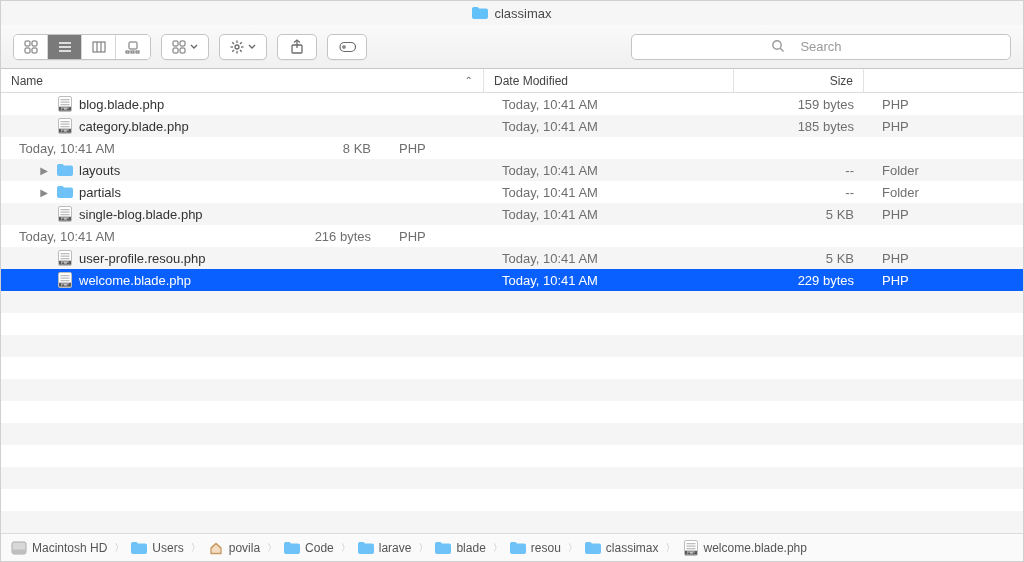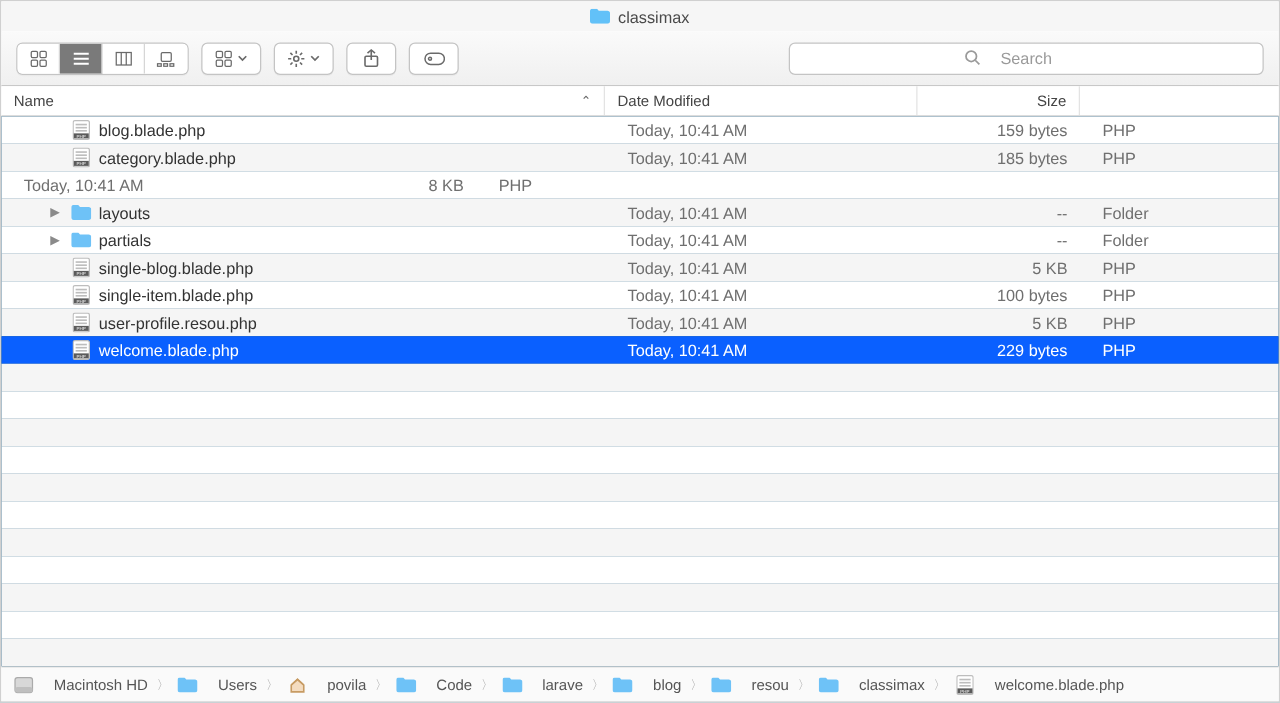"single-item.blade.php" div.cell { html: <div> <span></span> <span></span> <span> <svg> <rect></rect> <rect></rect> <rect></rect> <rect></rect> <rect></rect> <text>PHP</text> </svg> </span> <span>single-item.blade.php</span> </div> -> none }
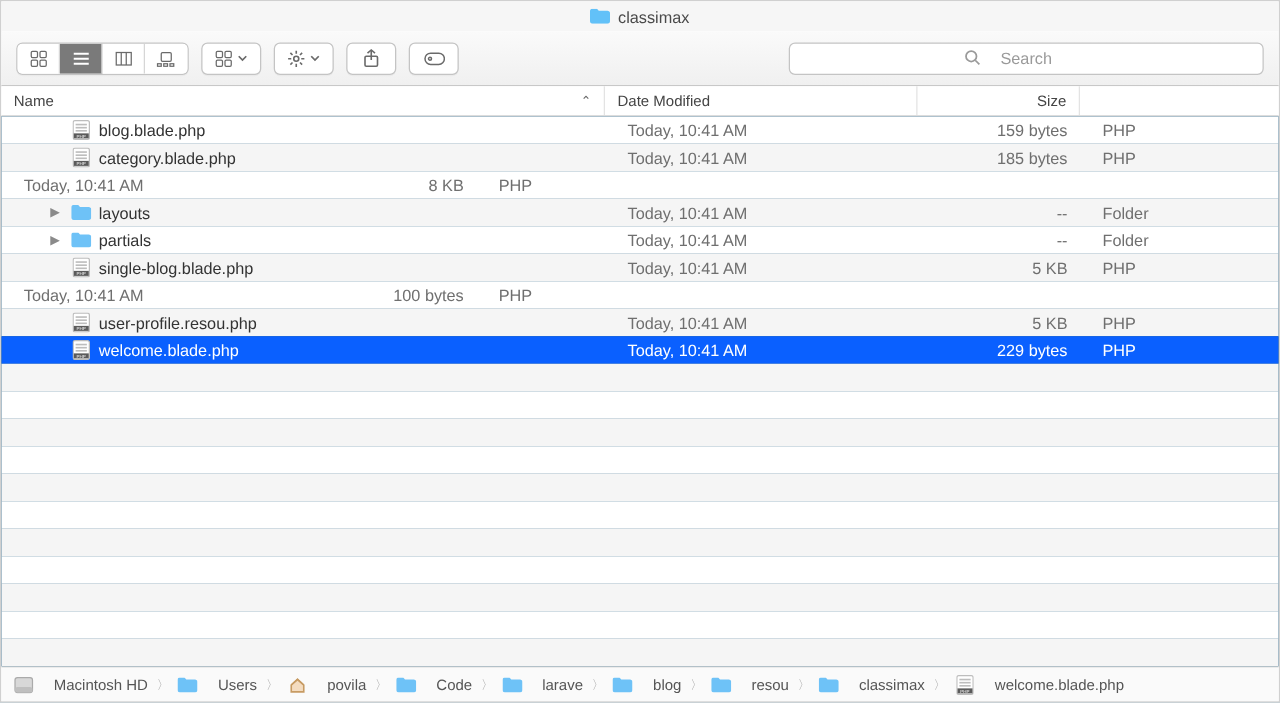"100 bytes" div.cell { text: 100 -> 216 }
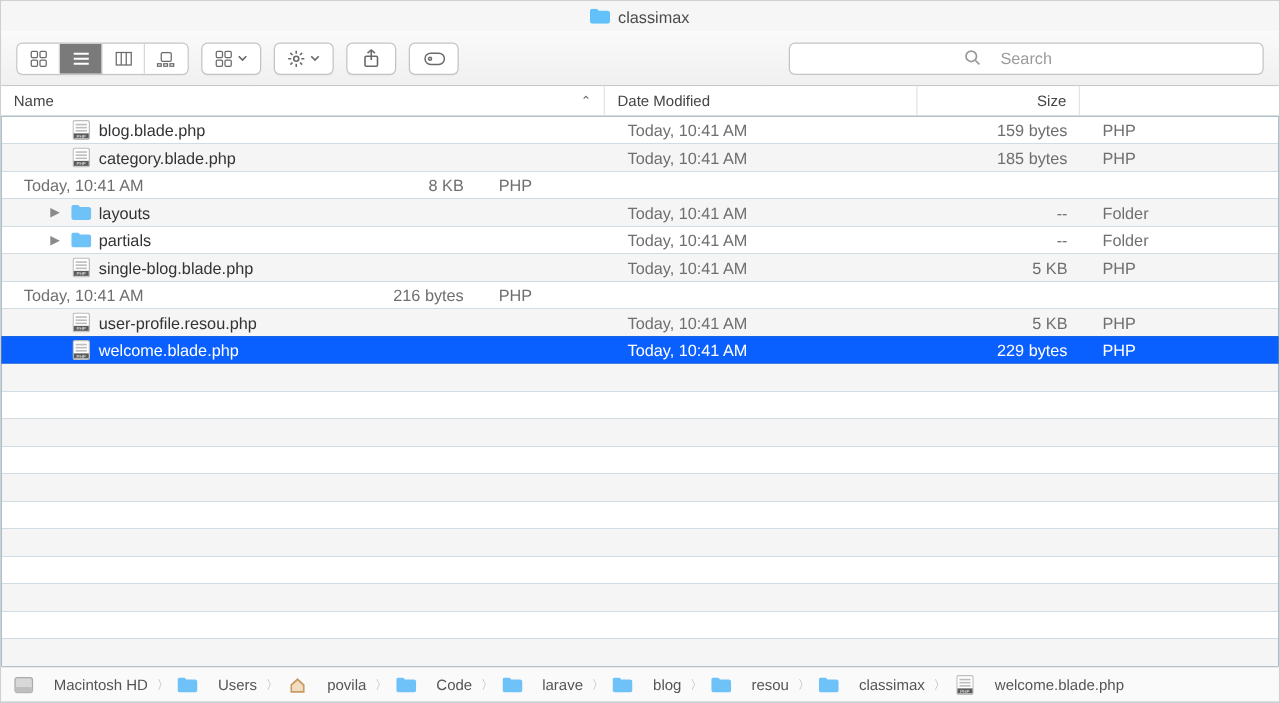"Macintosh HD" .crumb { gap: 16px -> 5px }
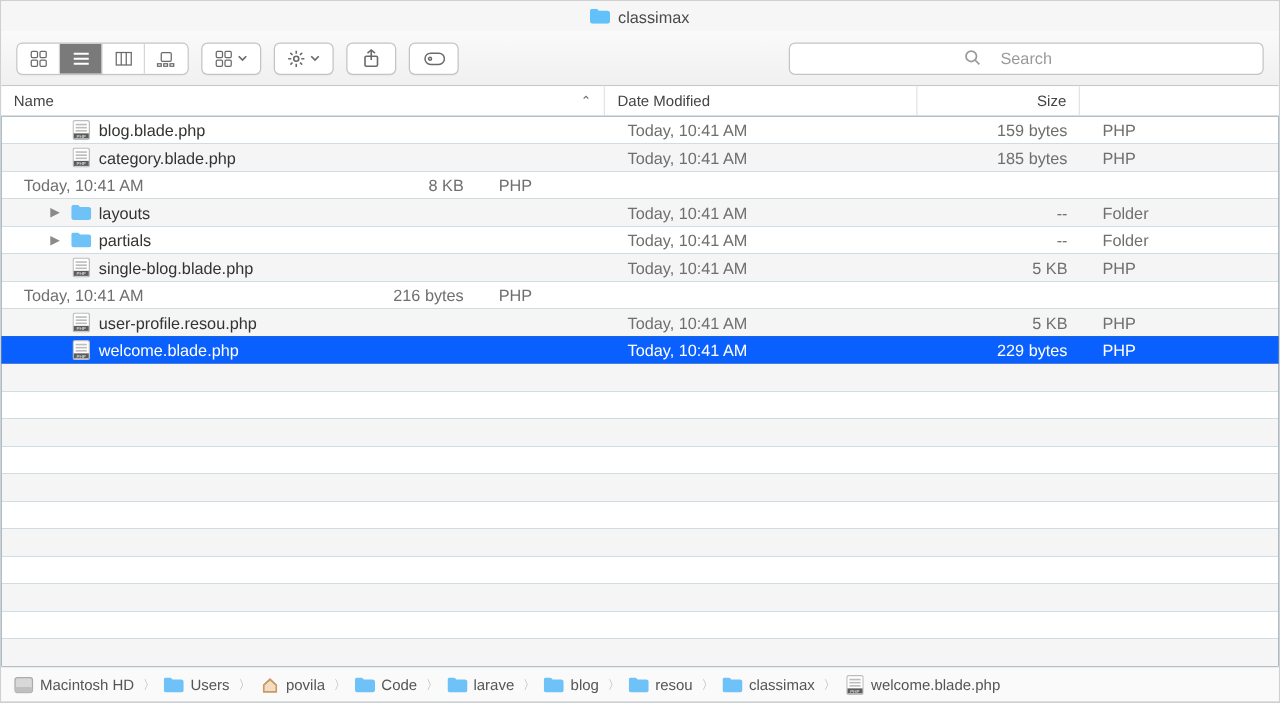"blog" span { text: blog -> blade }
